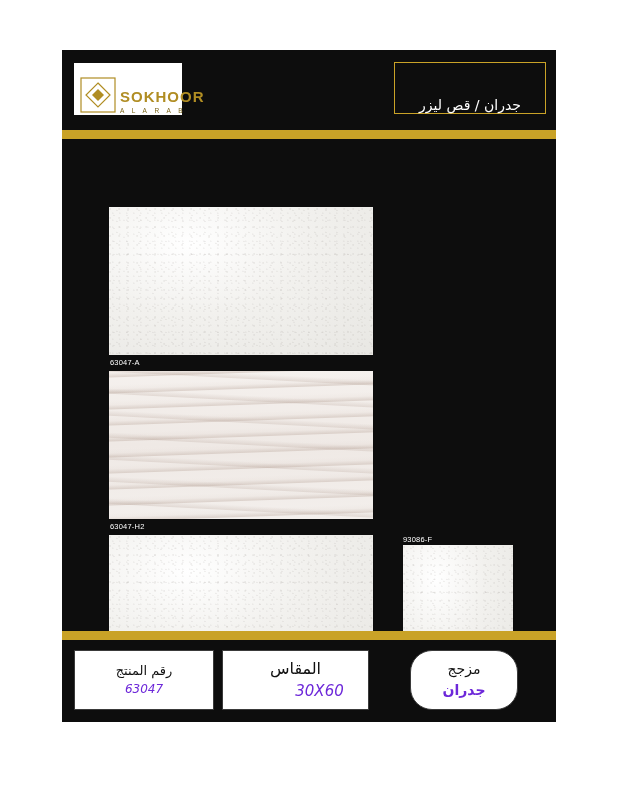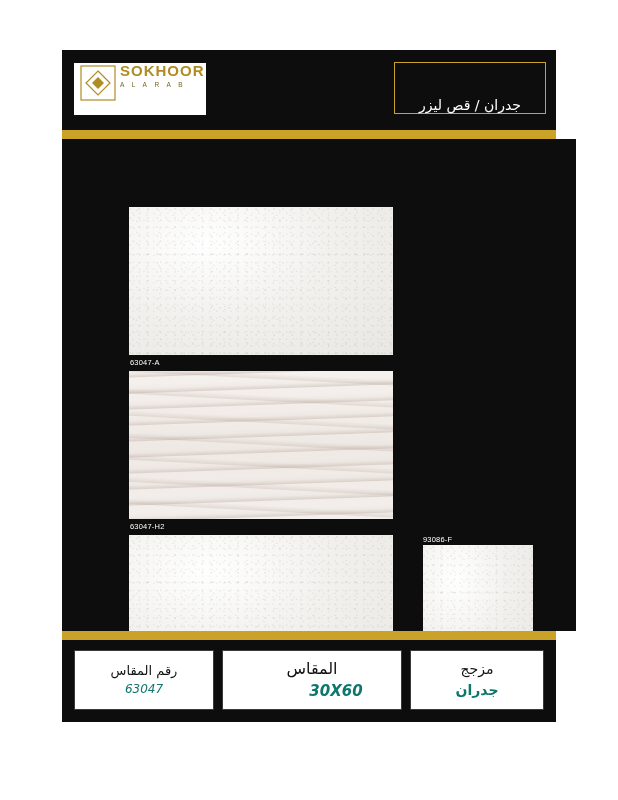"SOKHOOR" .logo-box { align-items: flex-start -> flex-end; width: 132px -> 108px }
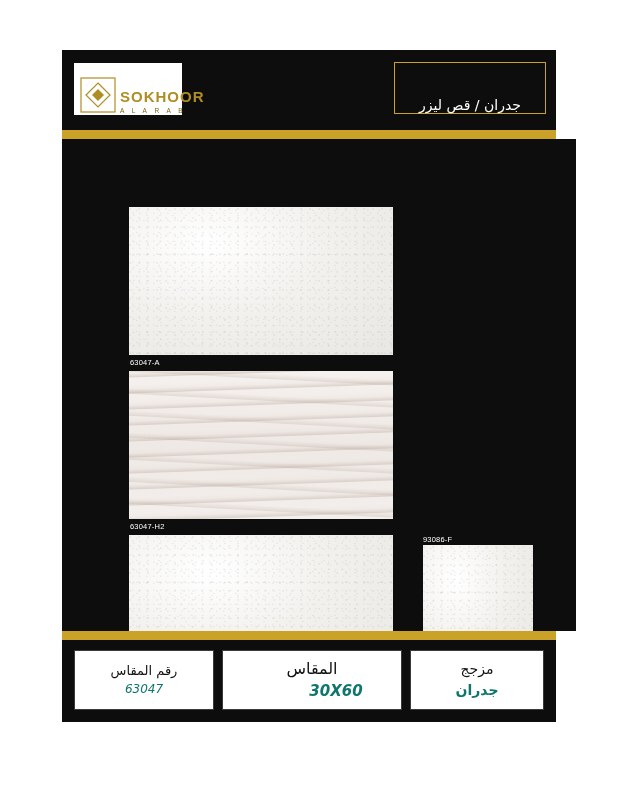"63047-A" .body-area { margin-left: 20px -> none }
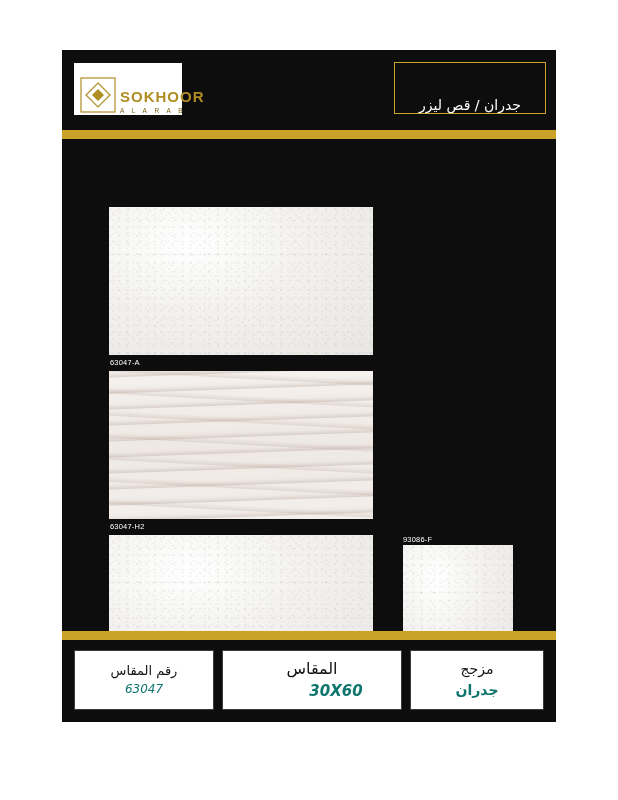"رقم المقاس" span.f-label { text: المقاس -> المنتج }
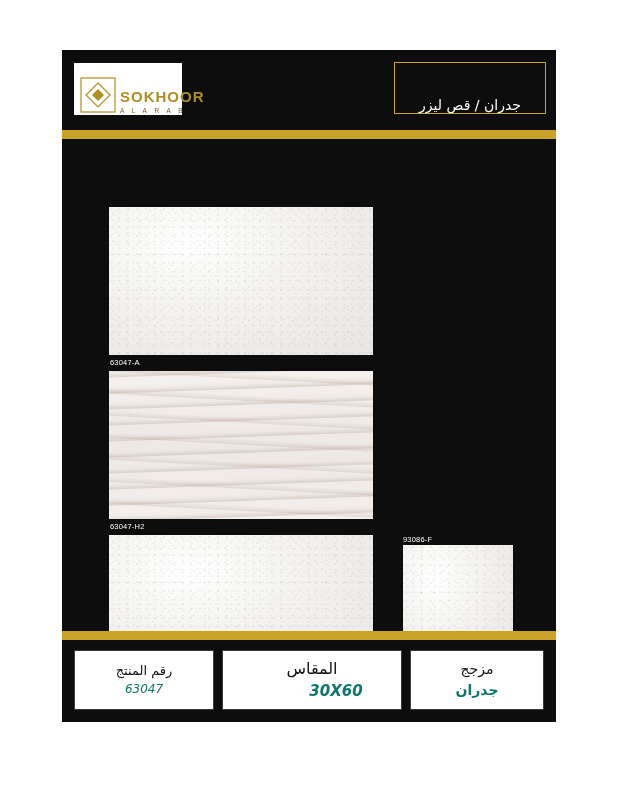"المقاس" .fbox-size { width: 180px -> 147px }
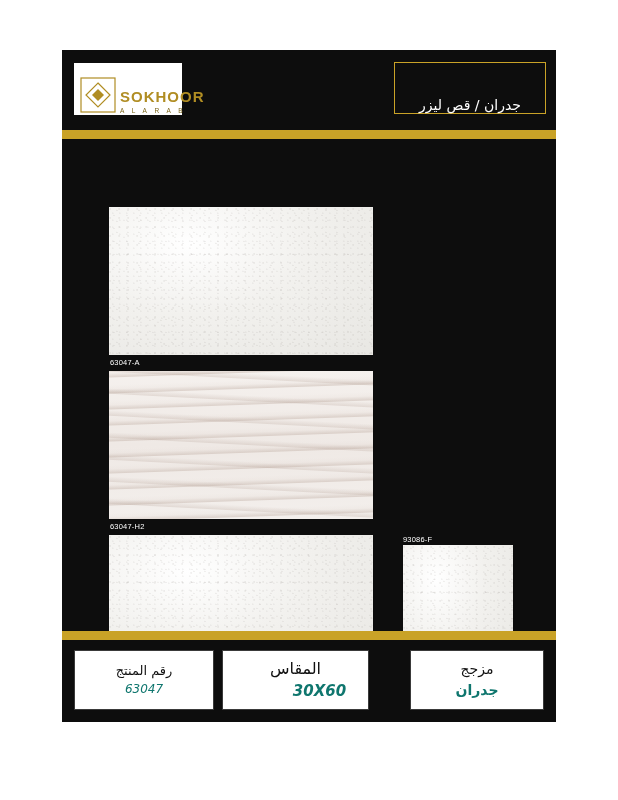"مزجج" .fbox-fin { border-radius: none -> 22px; width: 134px -> 108px }
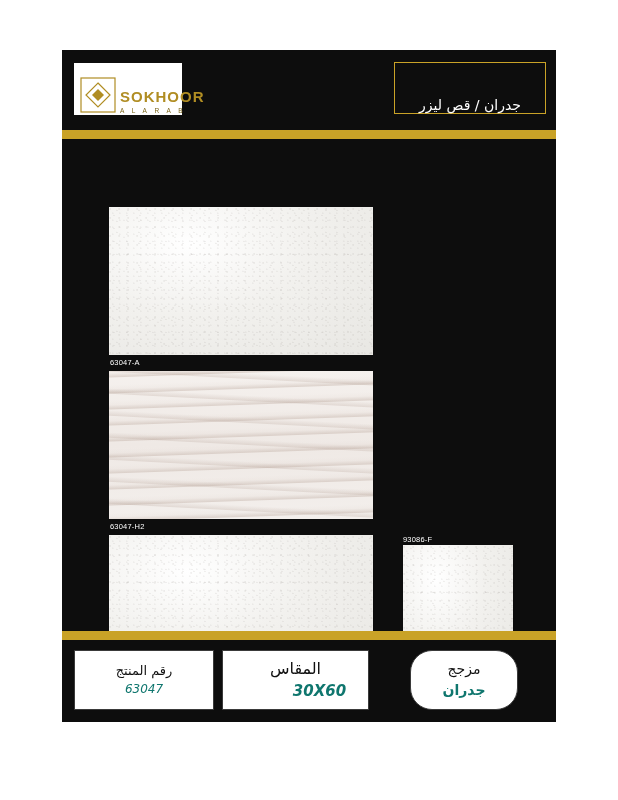"63047" .f-value { color: #0f766e -> #6d28d9 }
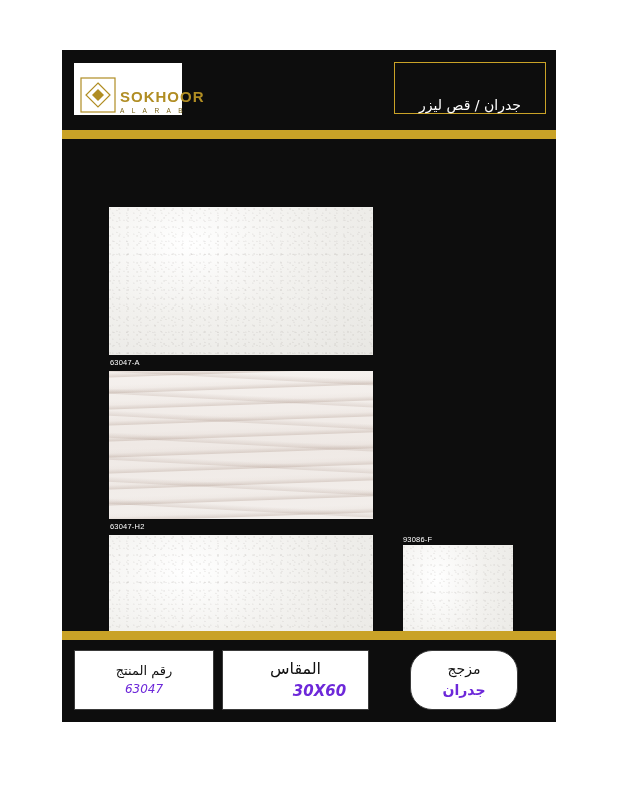"30X60" .f-value.big { font-weight: bold -> normal }
